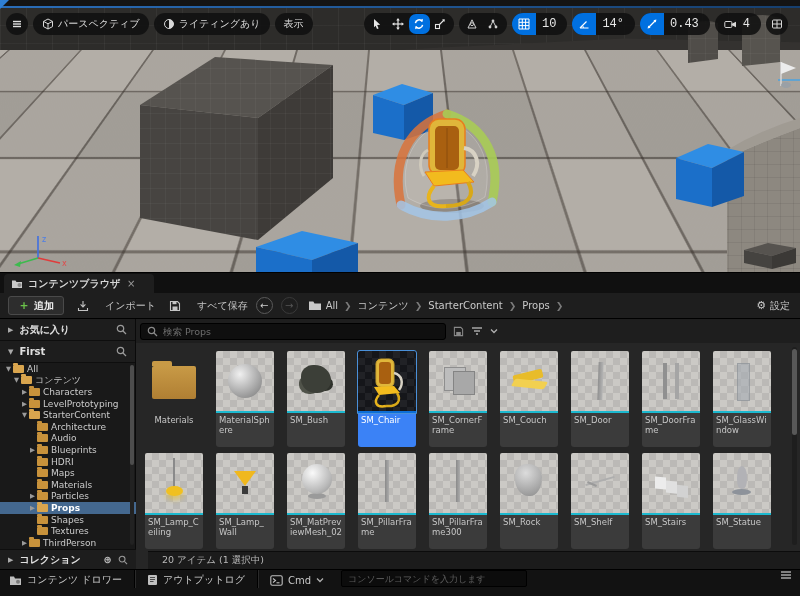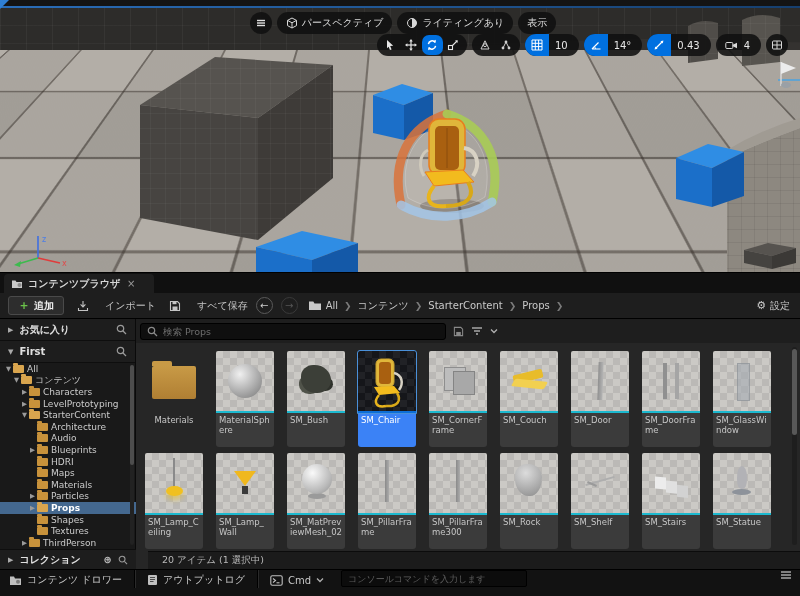"パースペクティブ" .vp-tb { flex-direction: column -> none }
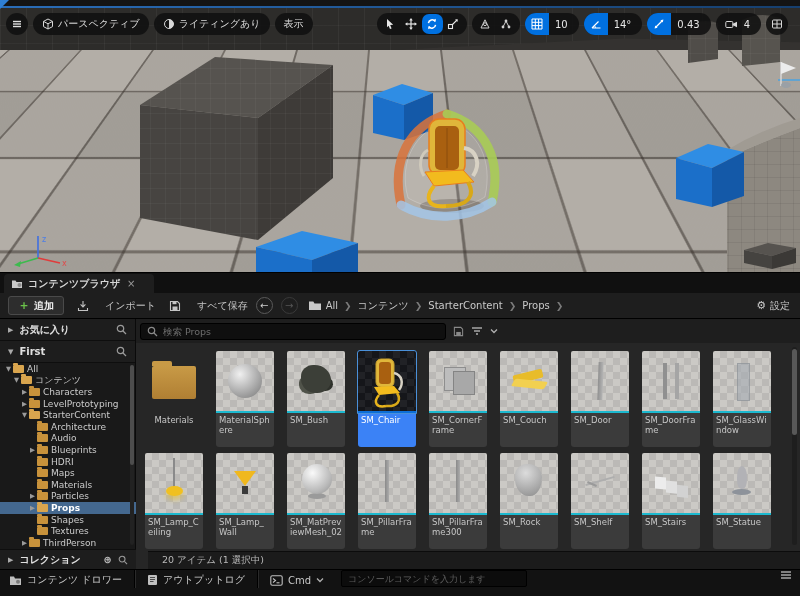"10" .snapval { font-family: none -> Liberation Mono, monospace; font-size: 10px -> 12px }
